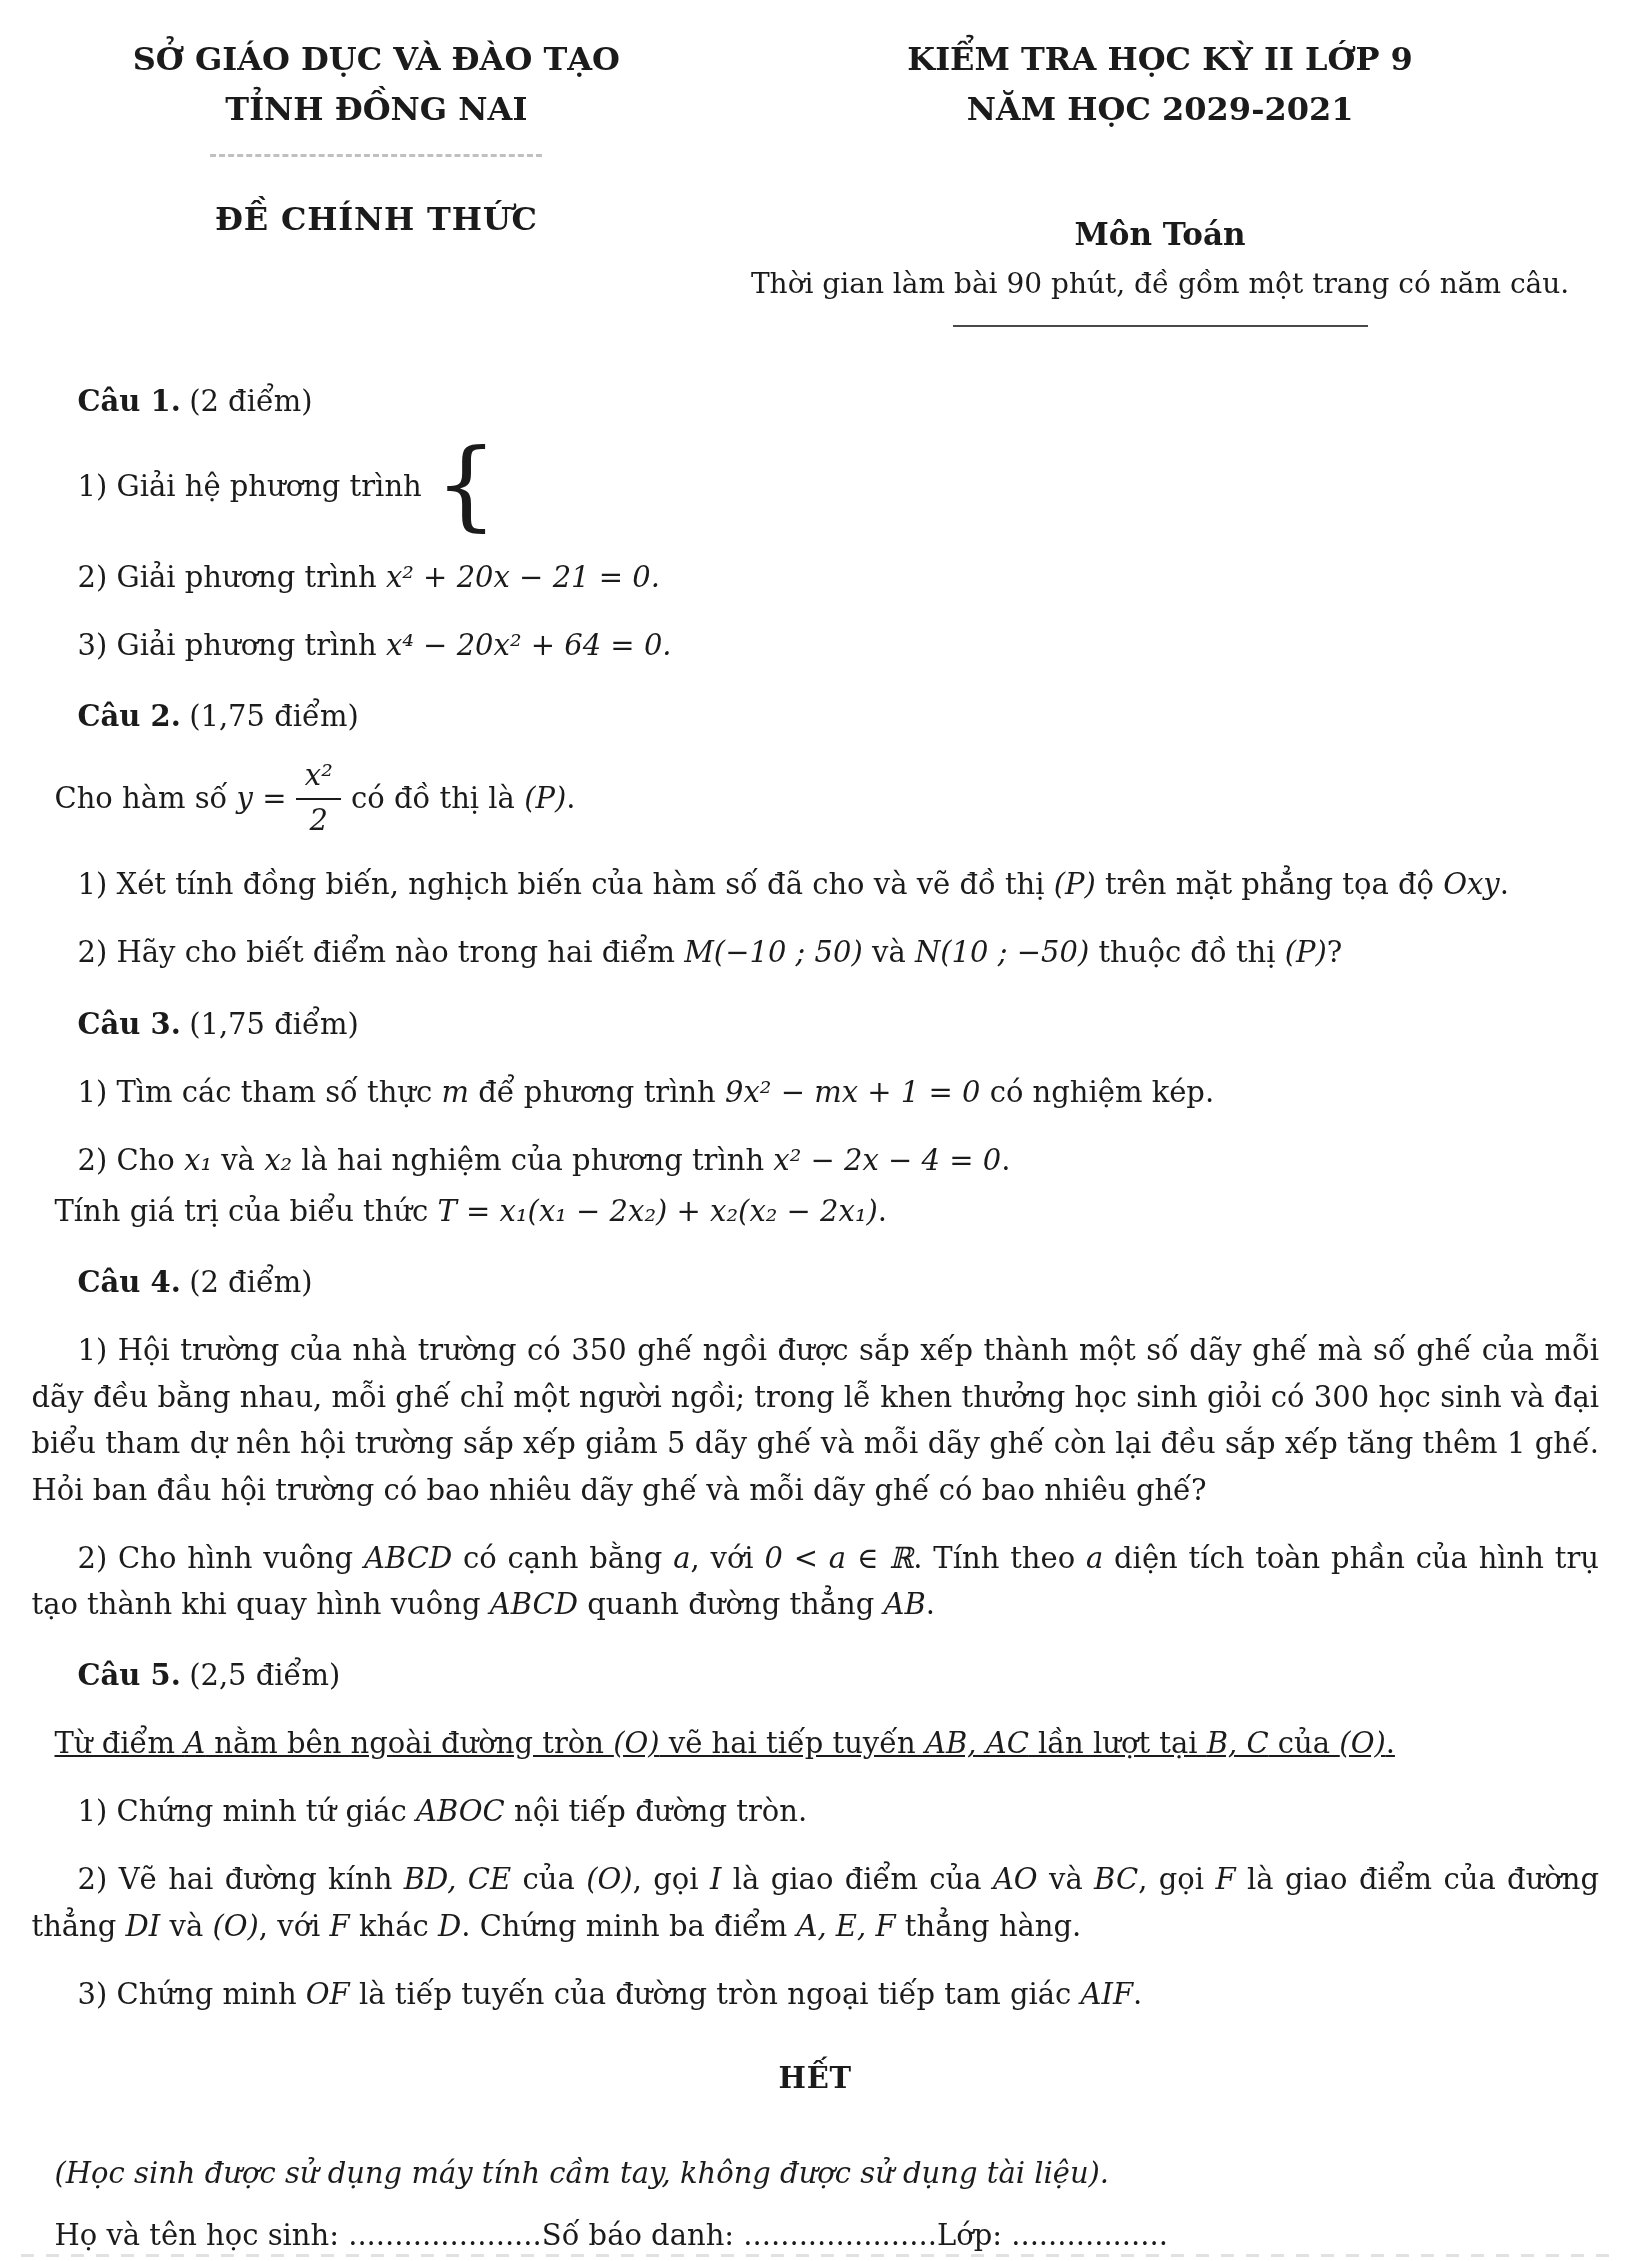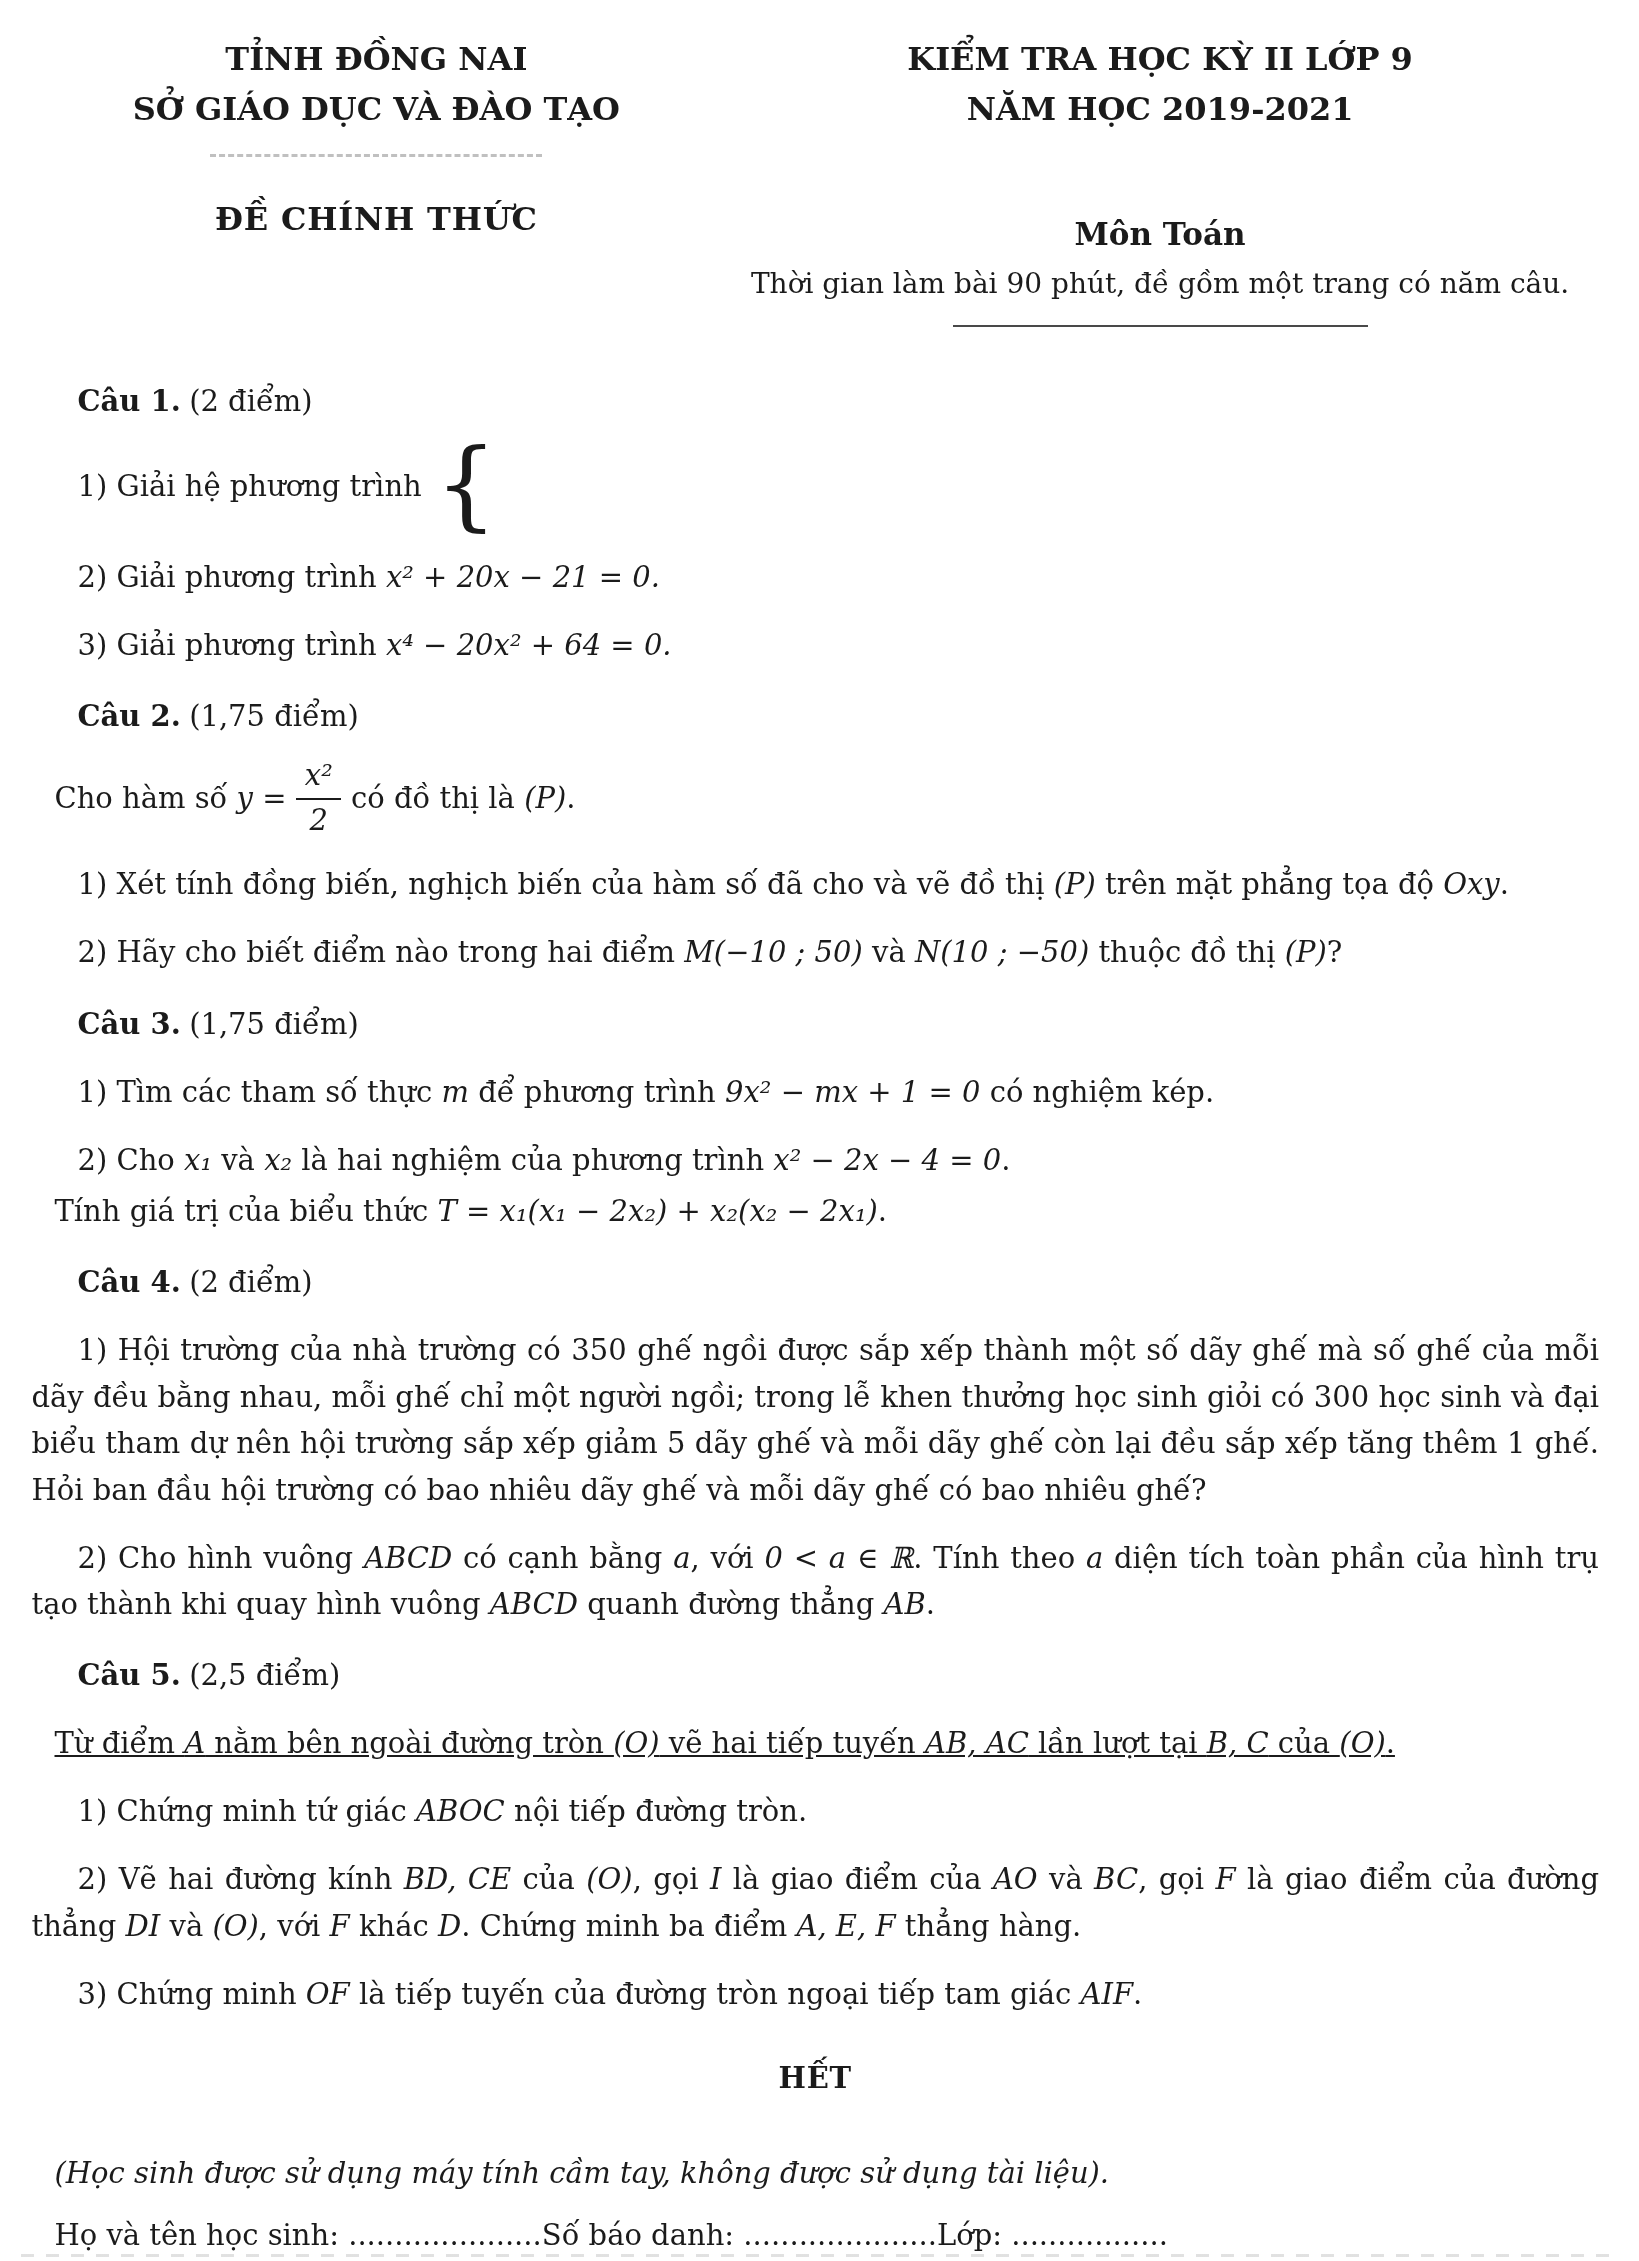"TỈNH ĐỒNG NAI" div.h-bold { order: before "SỞ GIÁO DỤC VÀ ĐÀO" -> after "SỞ GIÁO DỤC VÀ ĐÀO" }
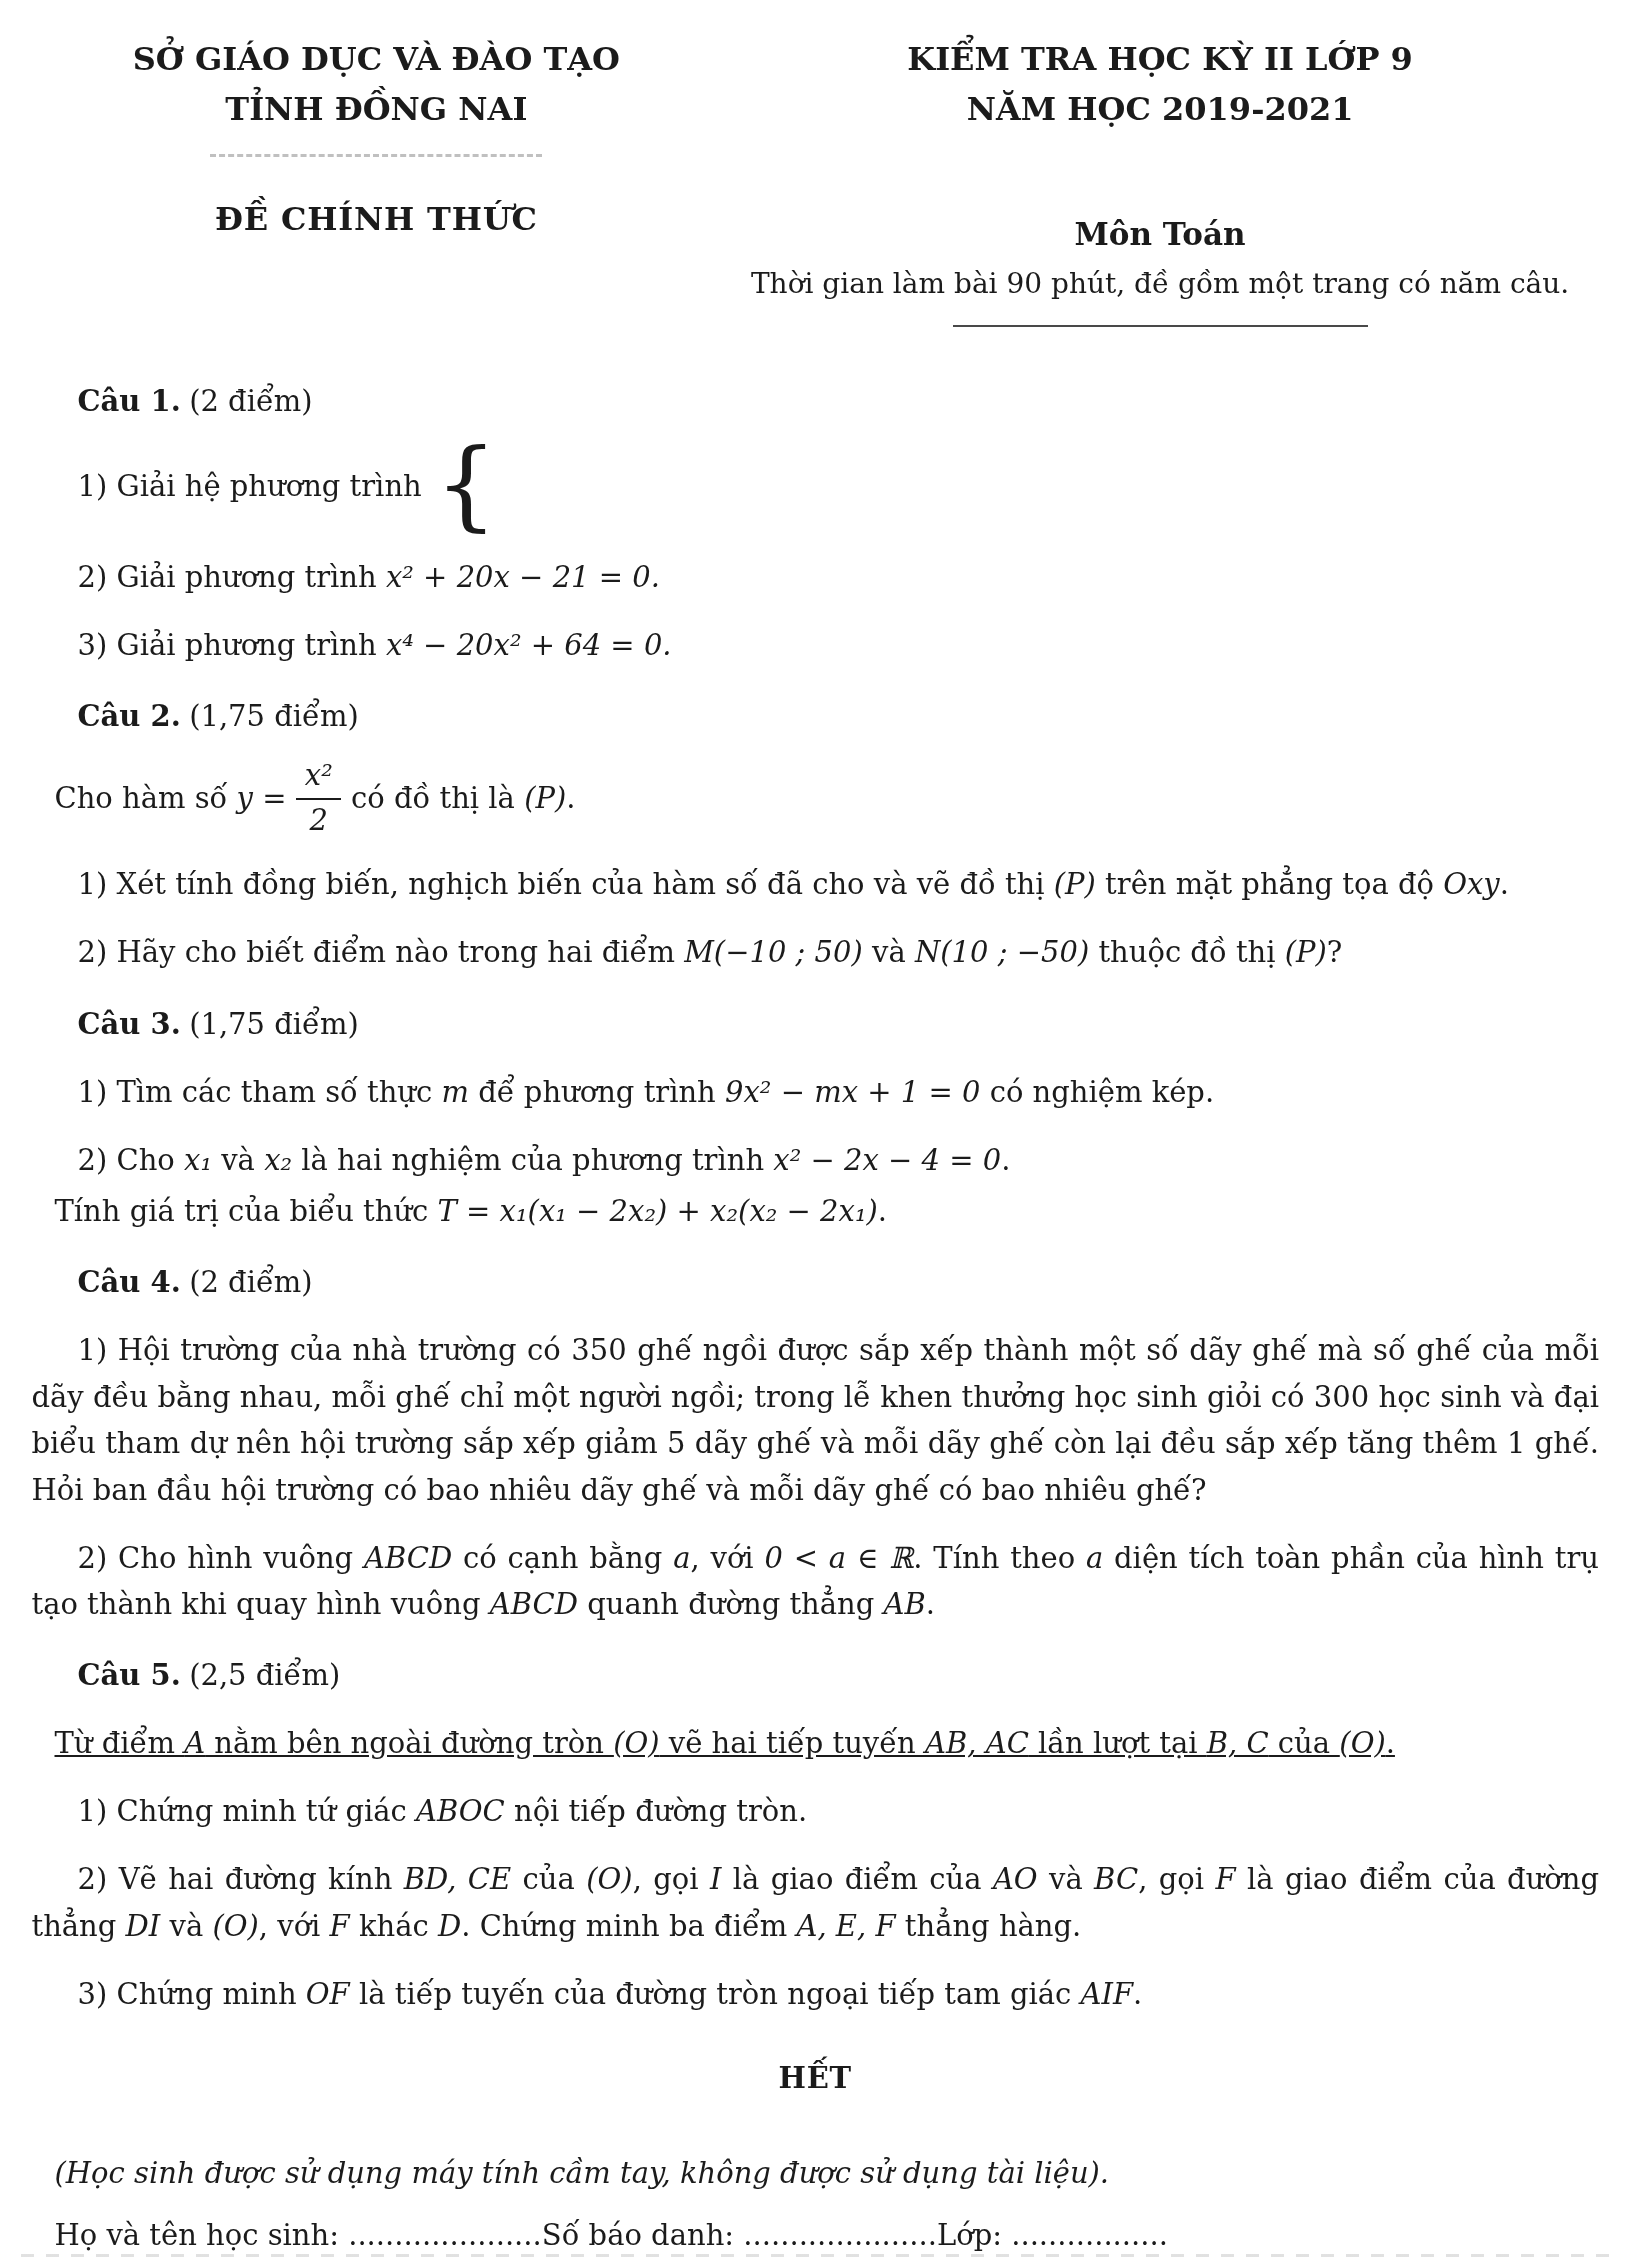"NĂM HỌC 2019-2021" div.h-bold { text: 2019-2021 -> 2029-2021 }
